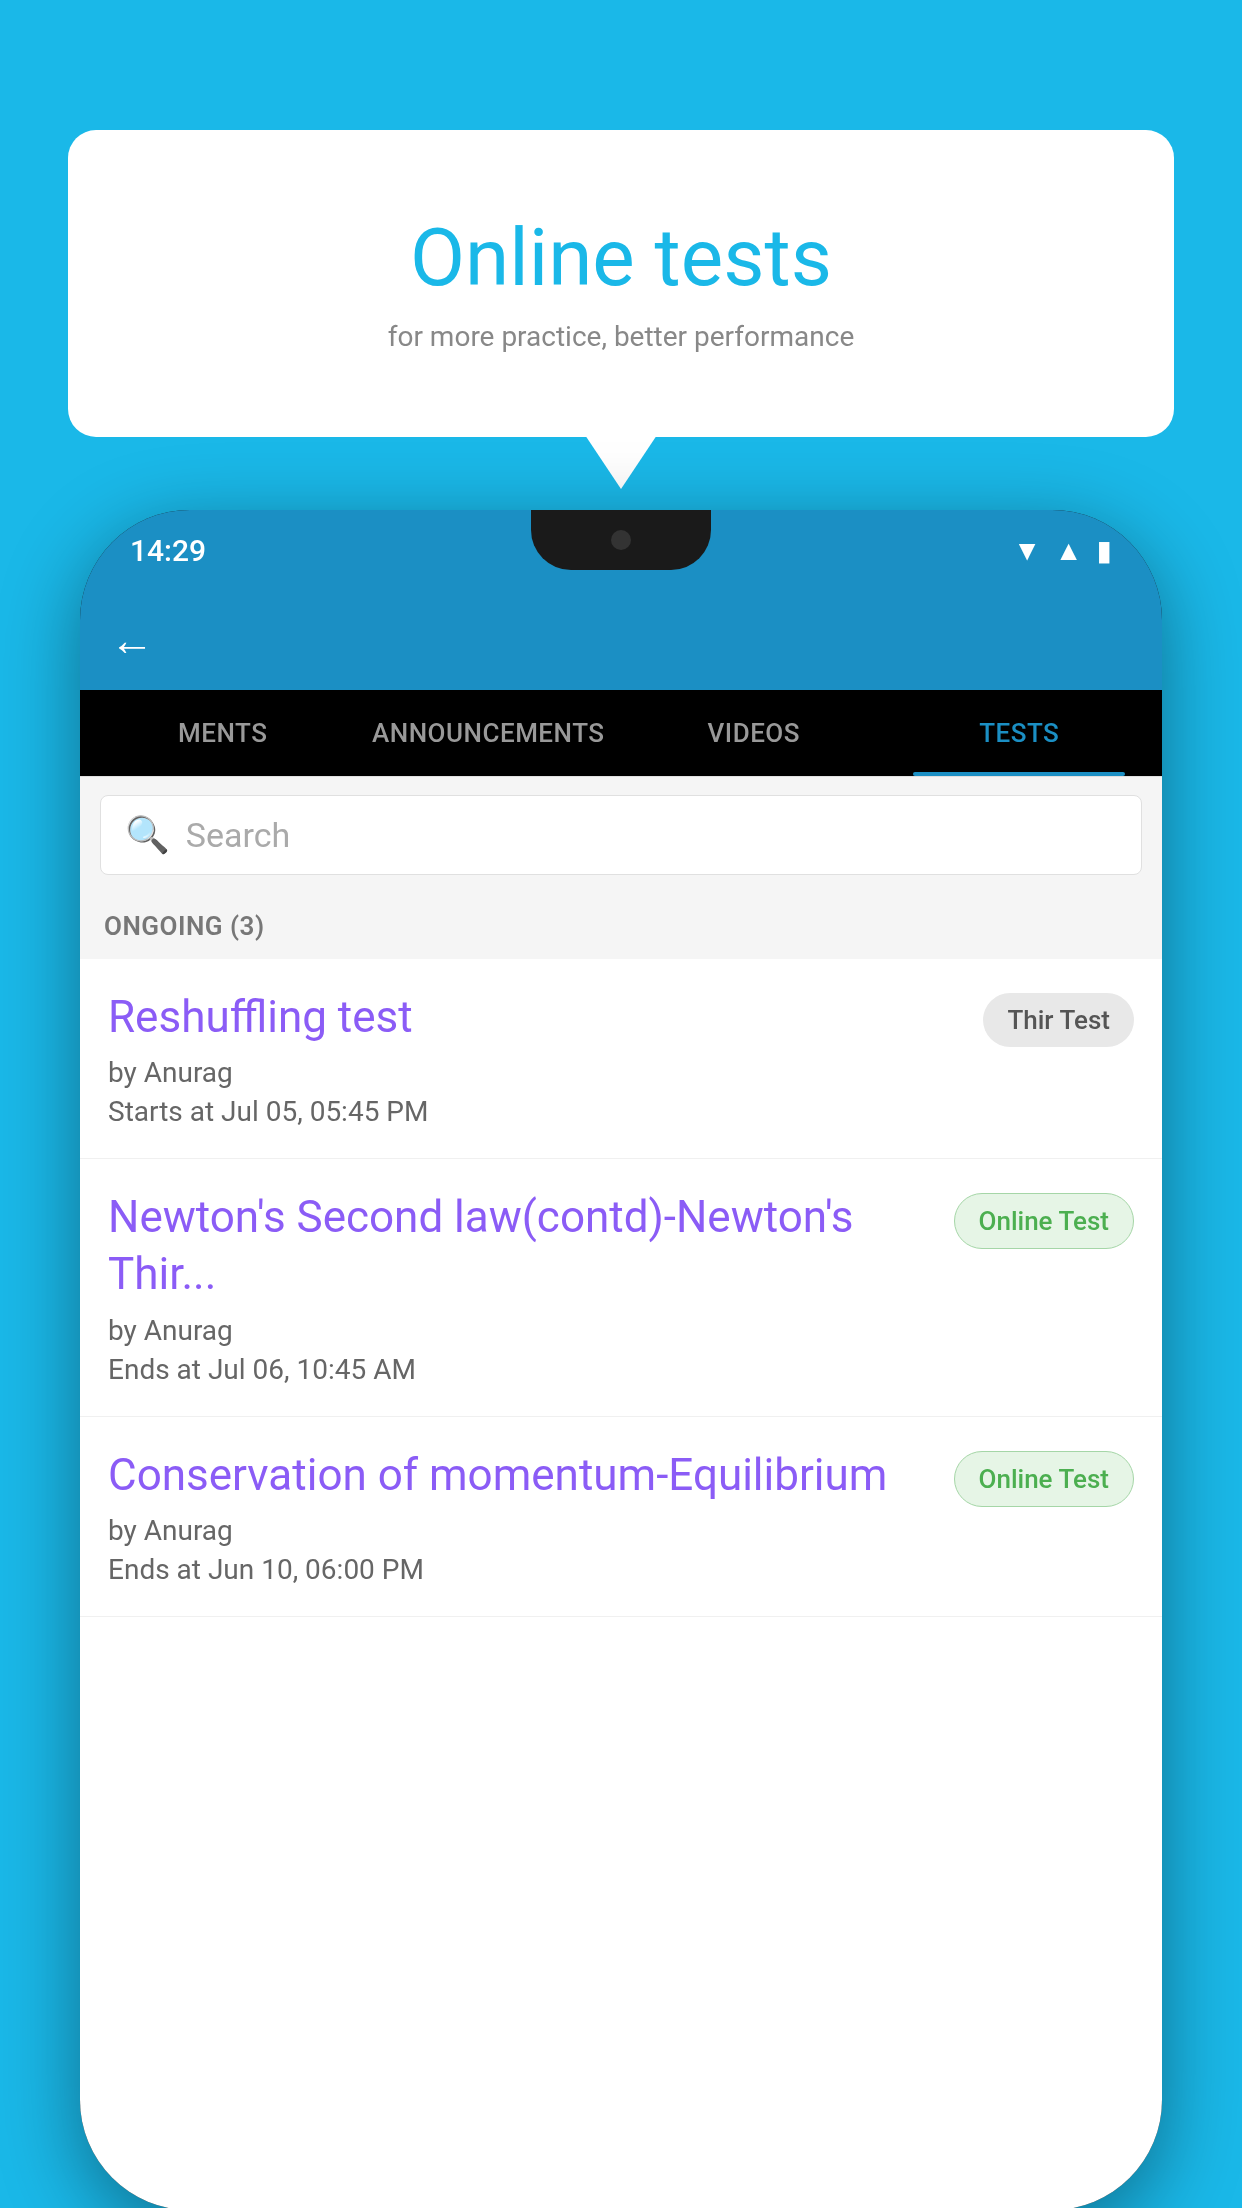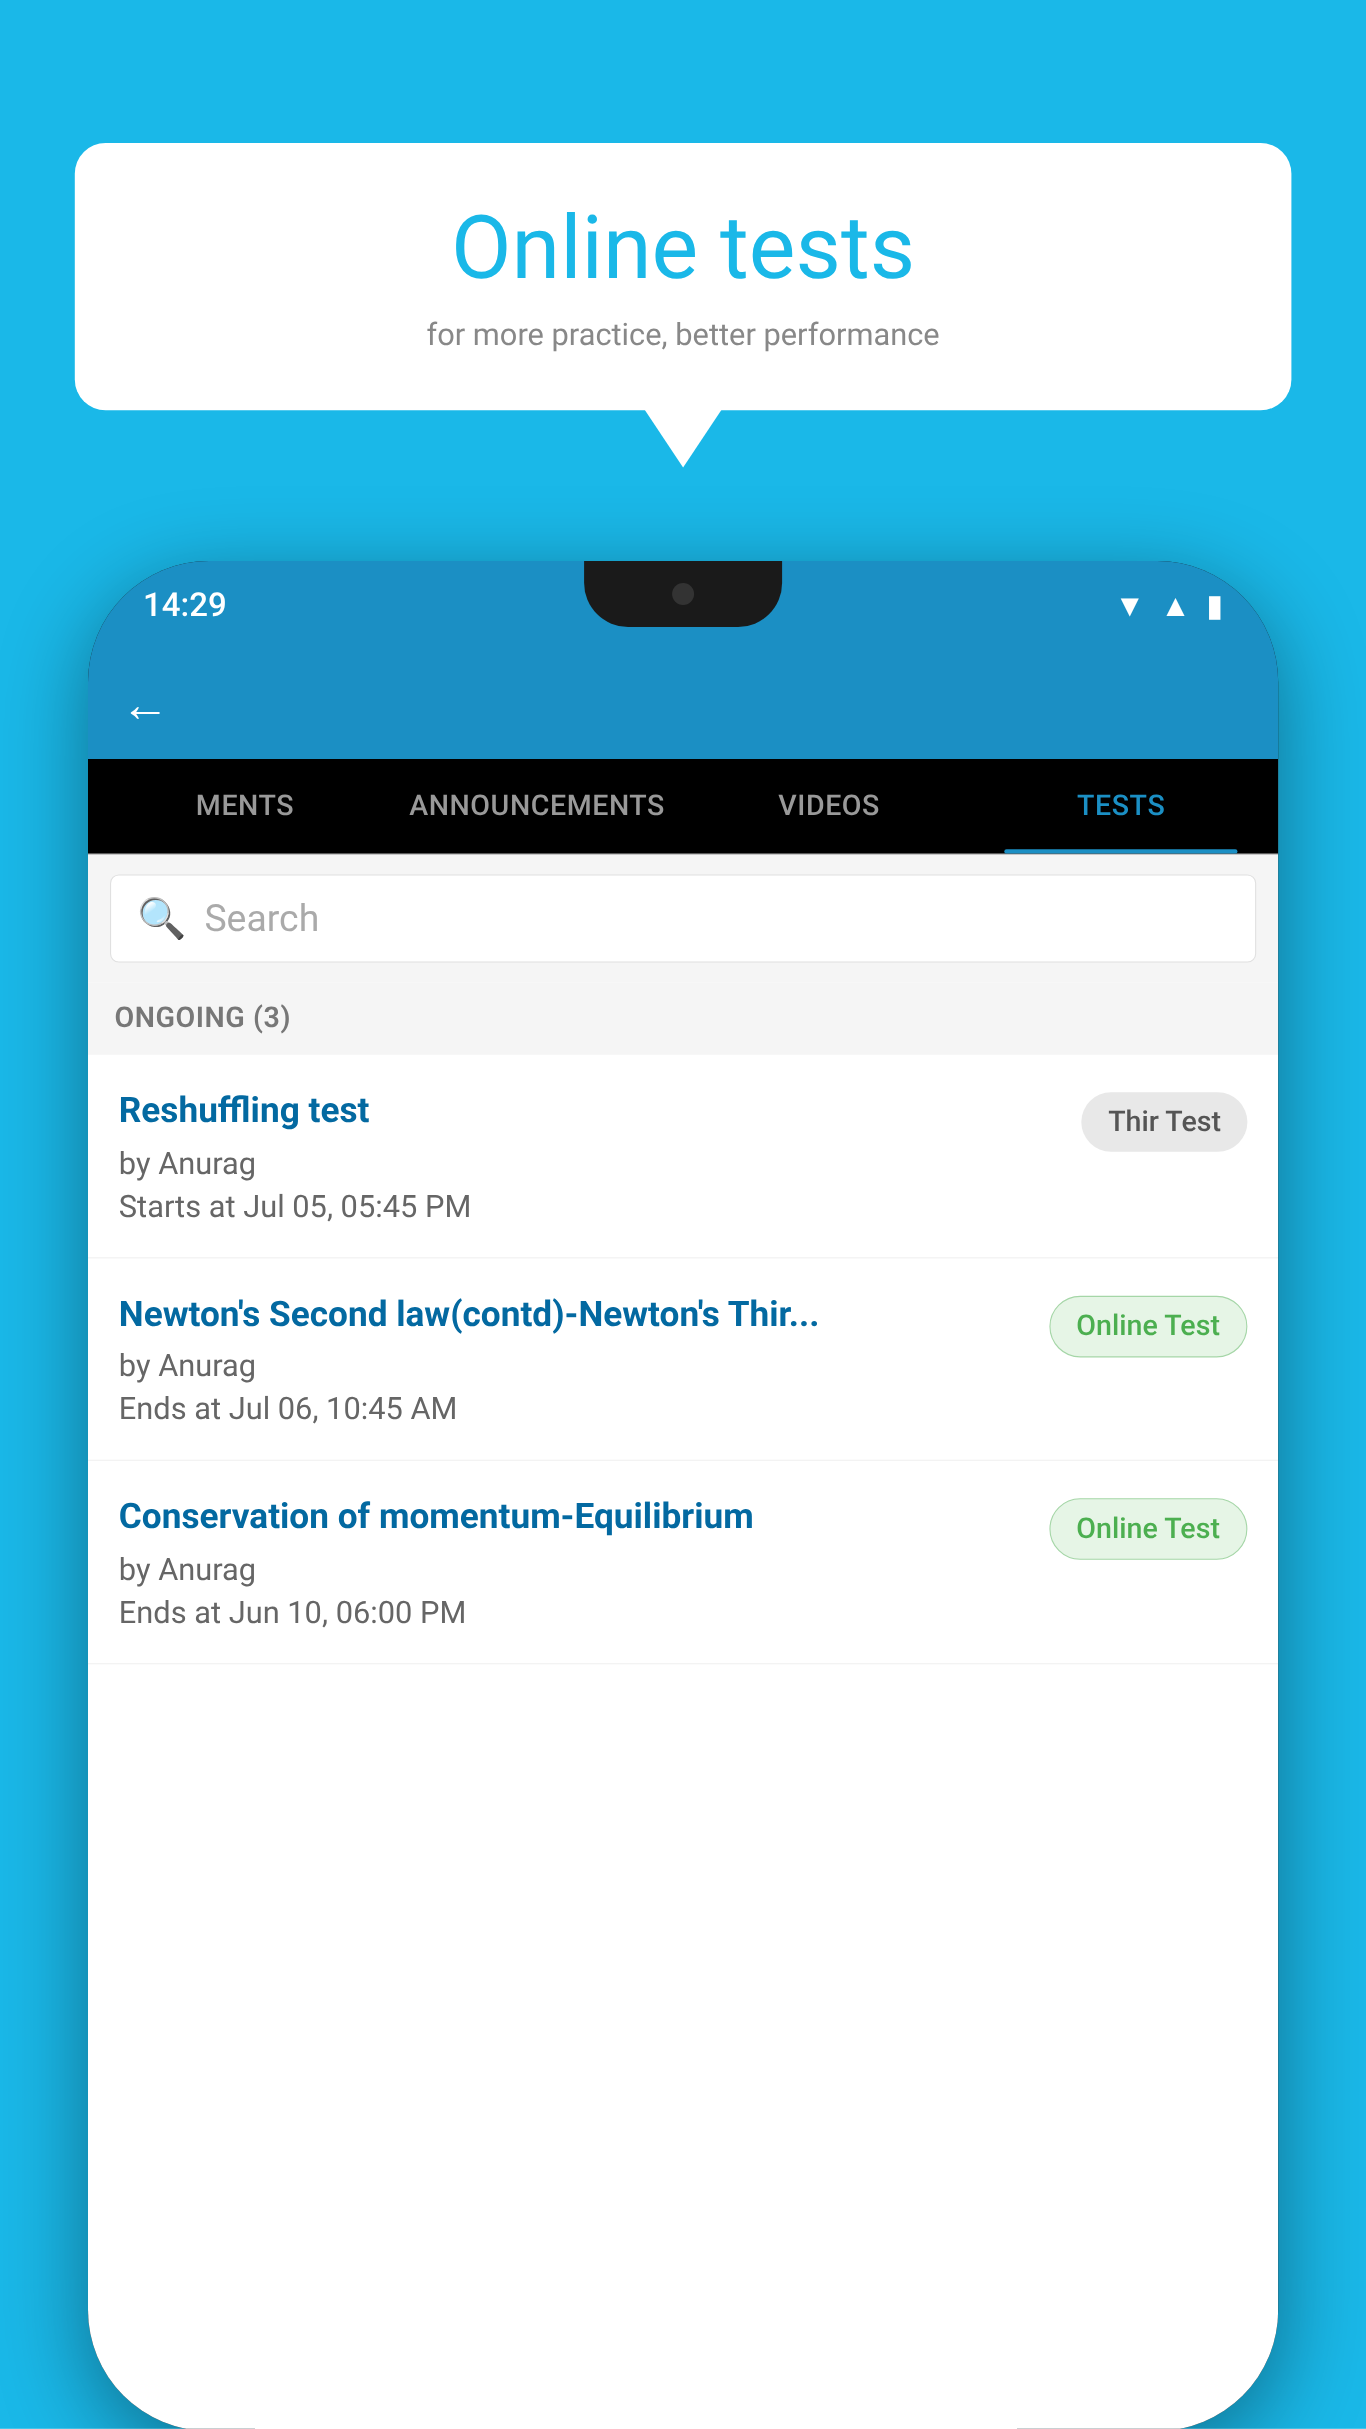"Online tests" .speech-bubble { padding: 52px 50px -> 84px 50px }
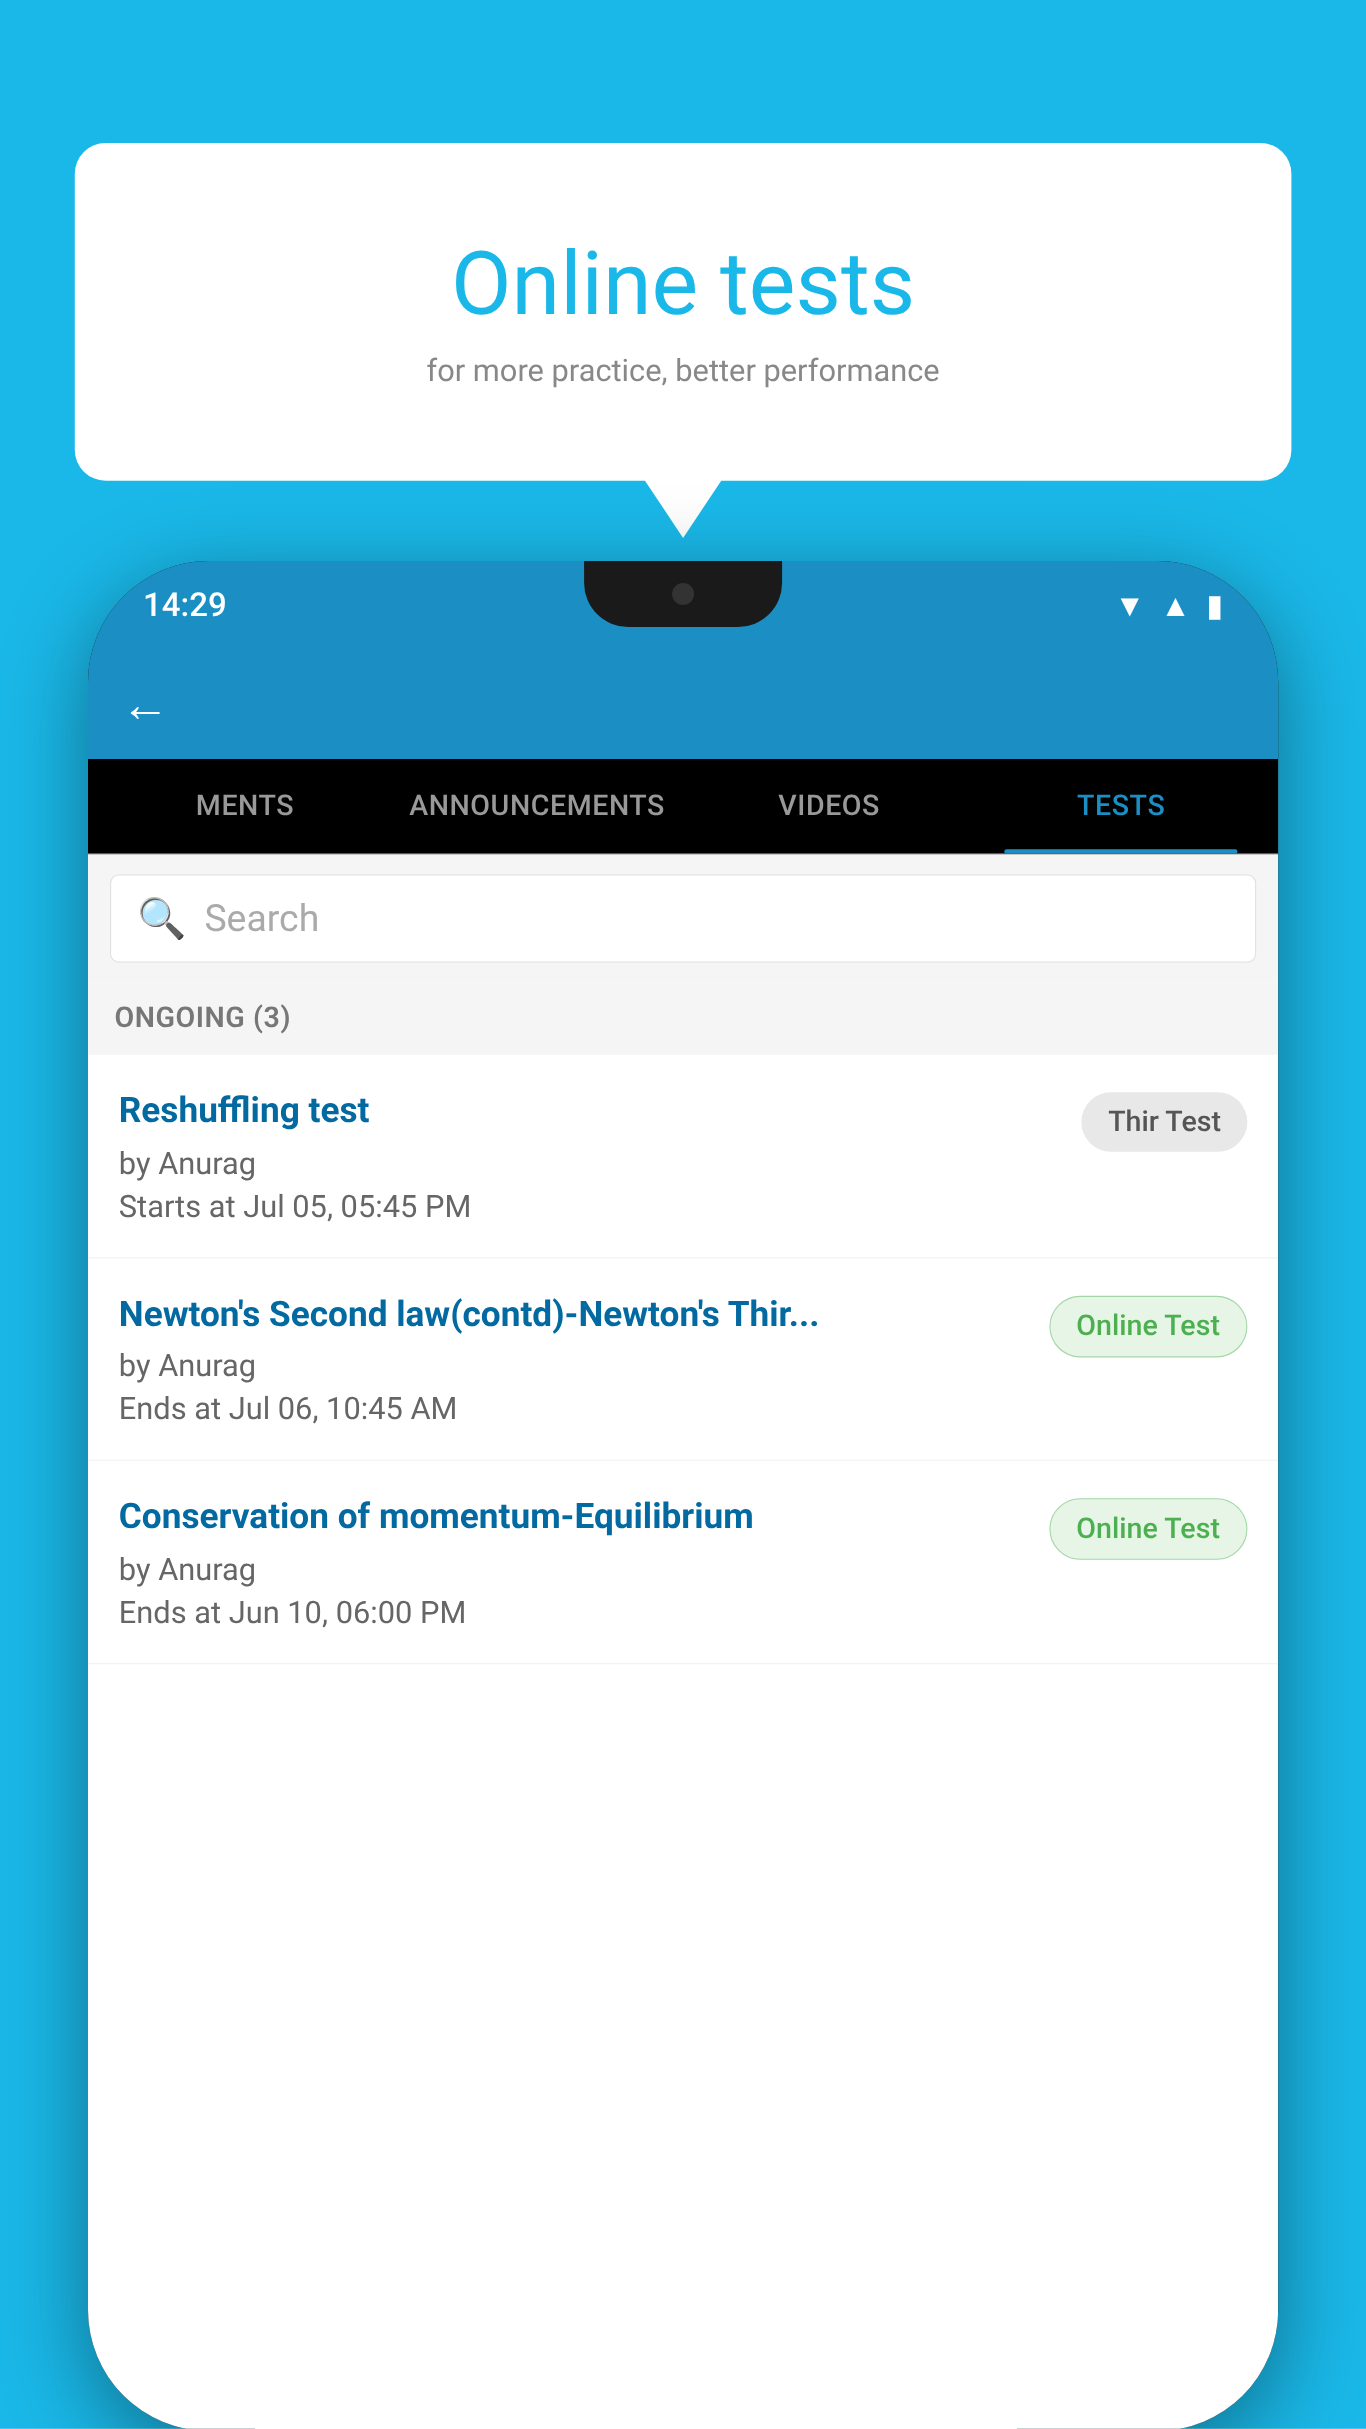"Reshuffling test" .test-name { color: #0369a1 -> #8b5cf6; font-size: 32px -> 44px; font-weight: 700 -> 400 }
